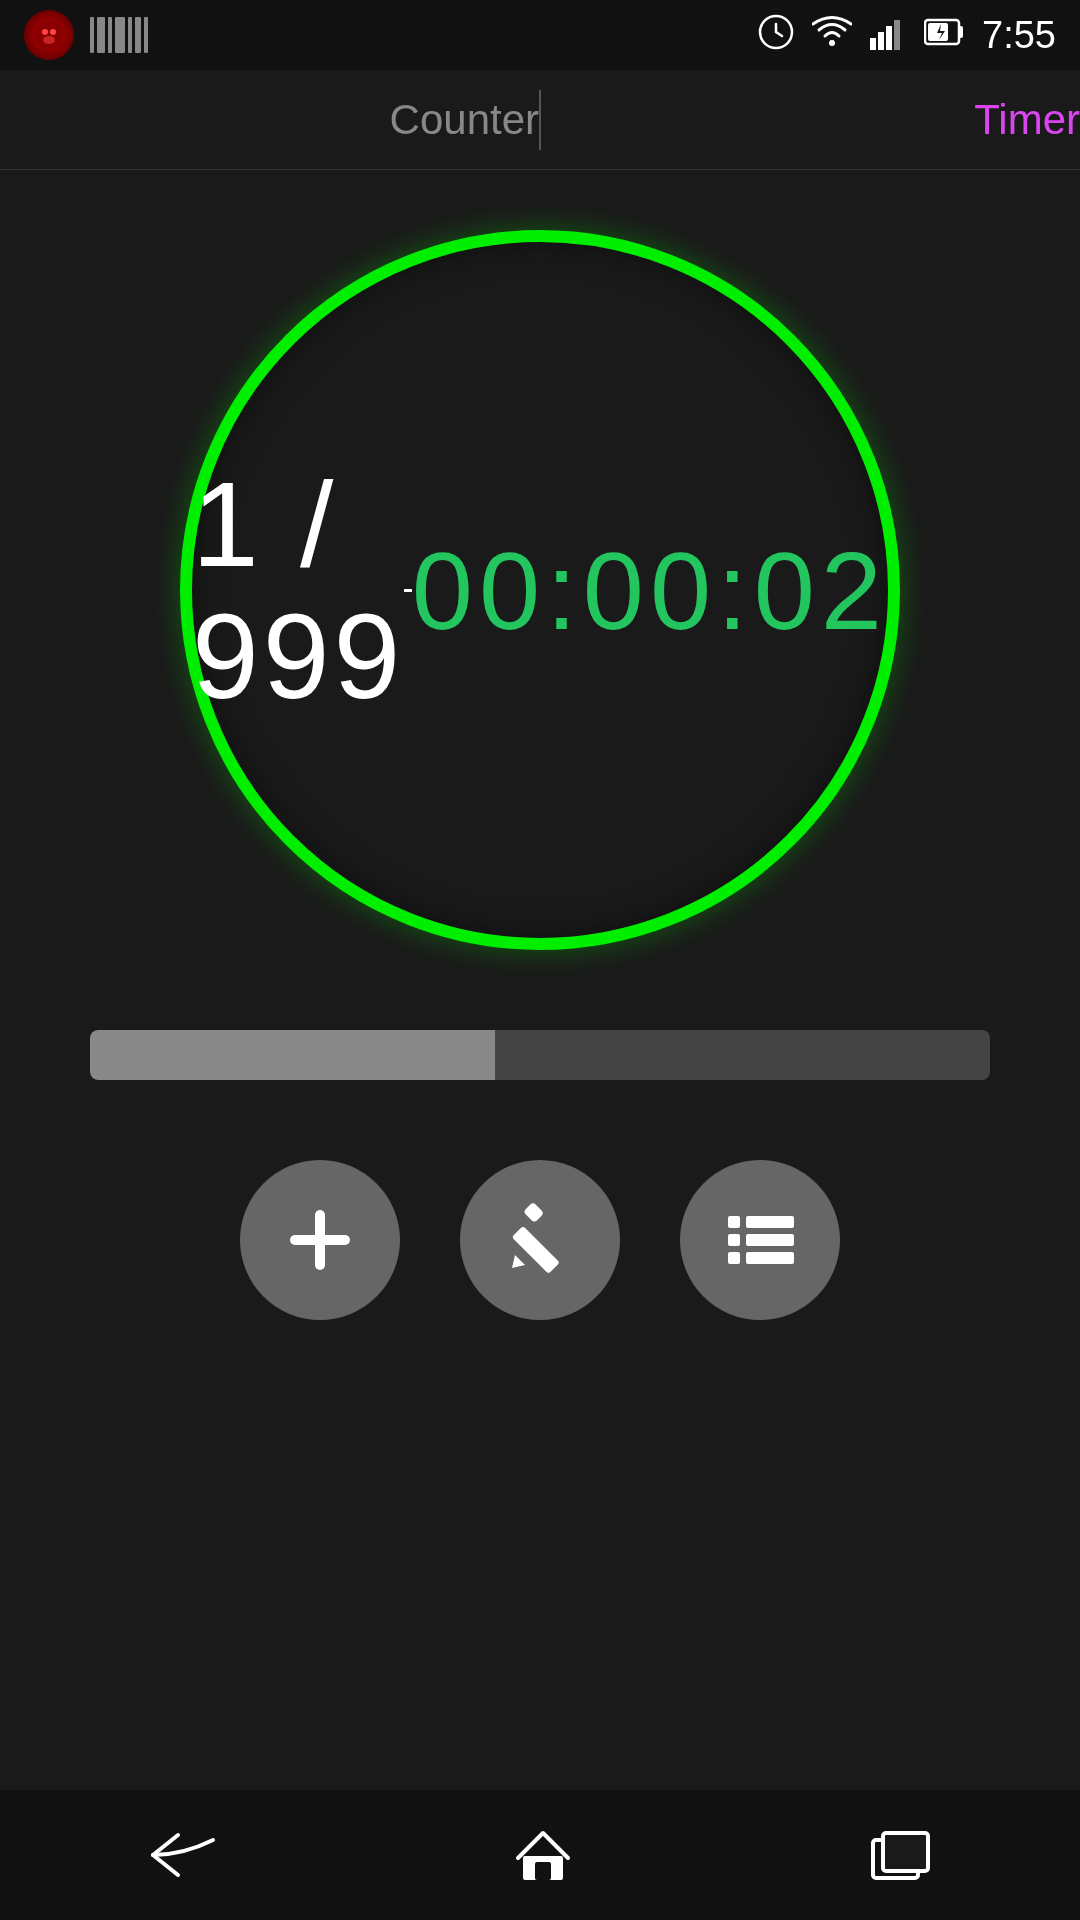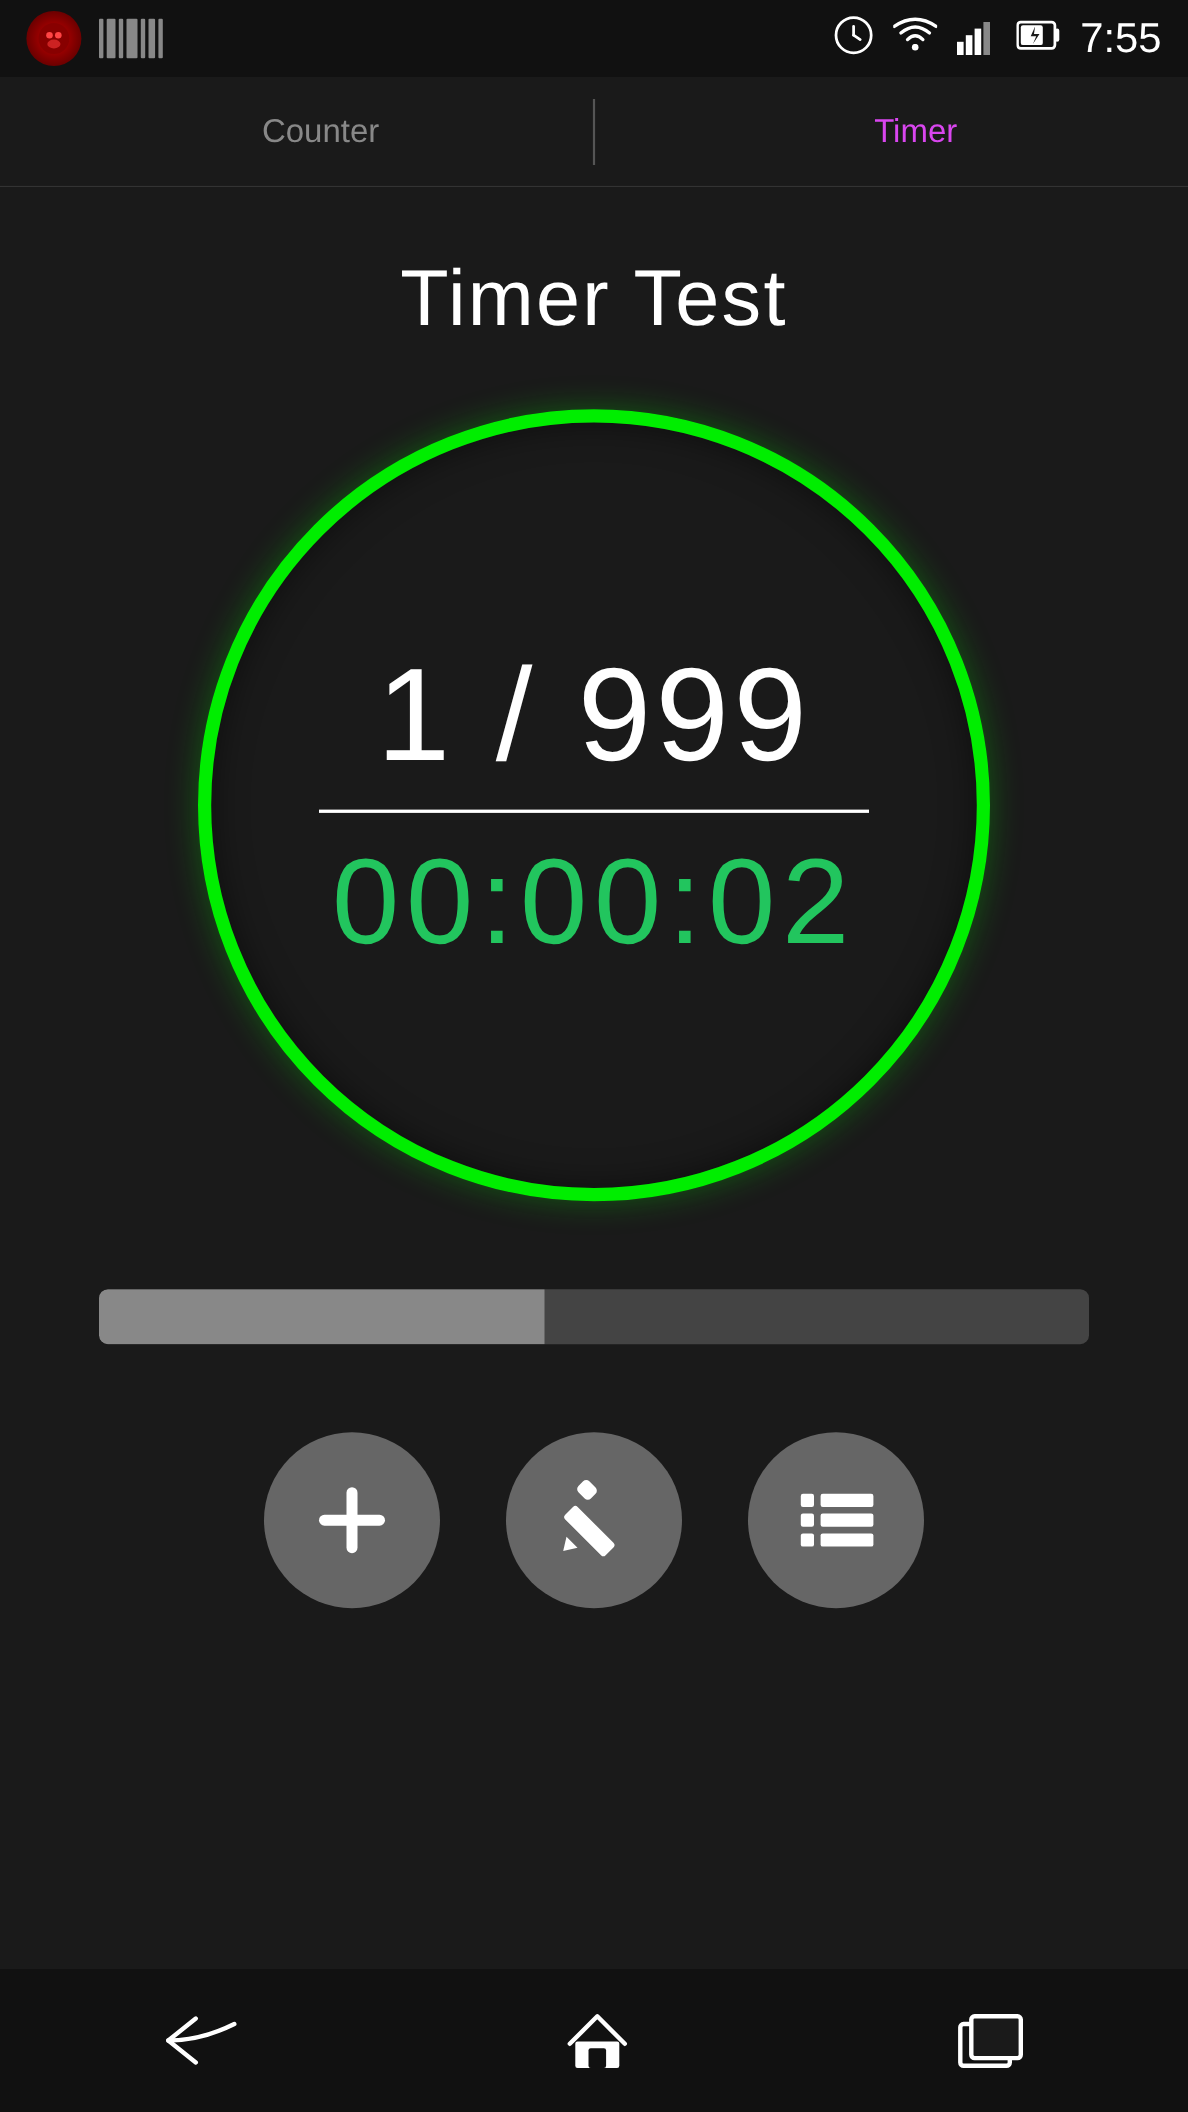"Counter" .tab-item { font-size: 30px -> 42px; justify-content: center -> flex-end }
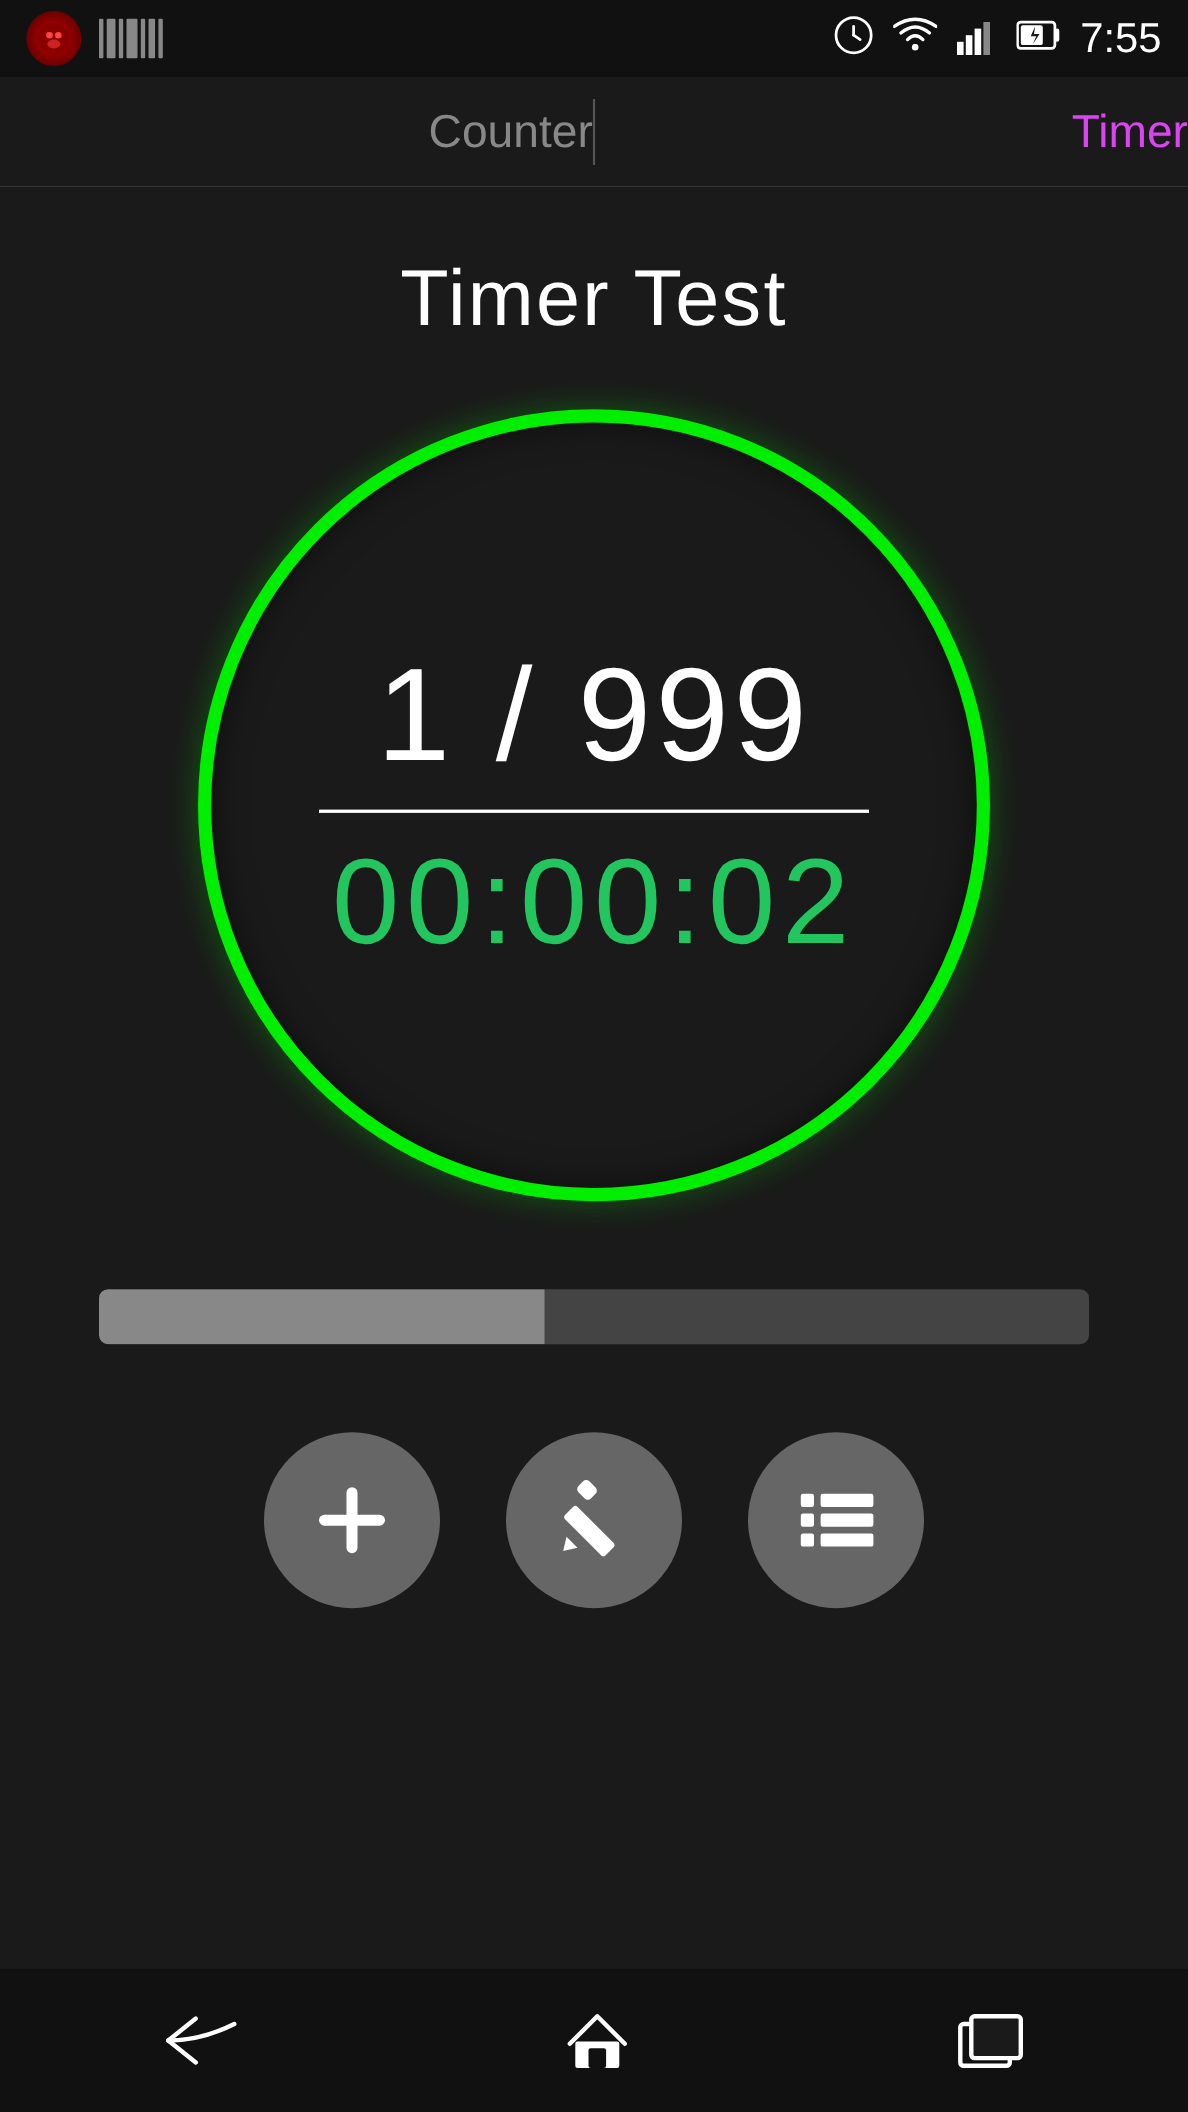"Timer Test" div { html: <div>Timer Test</div> -> none }
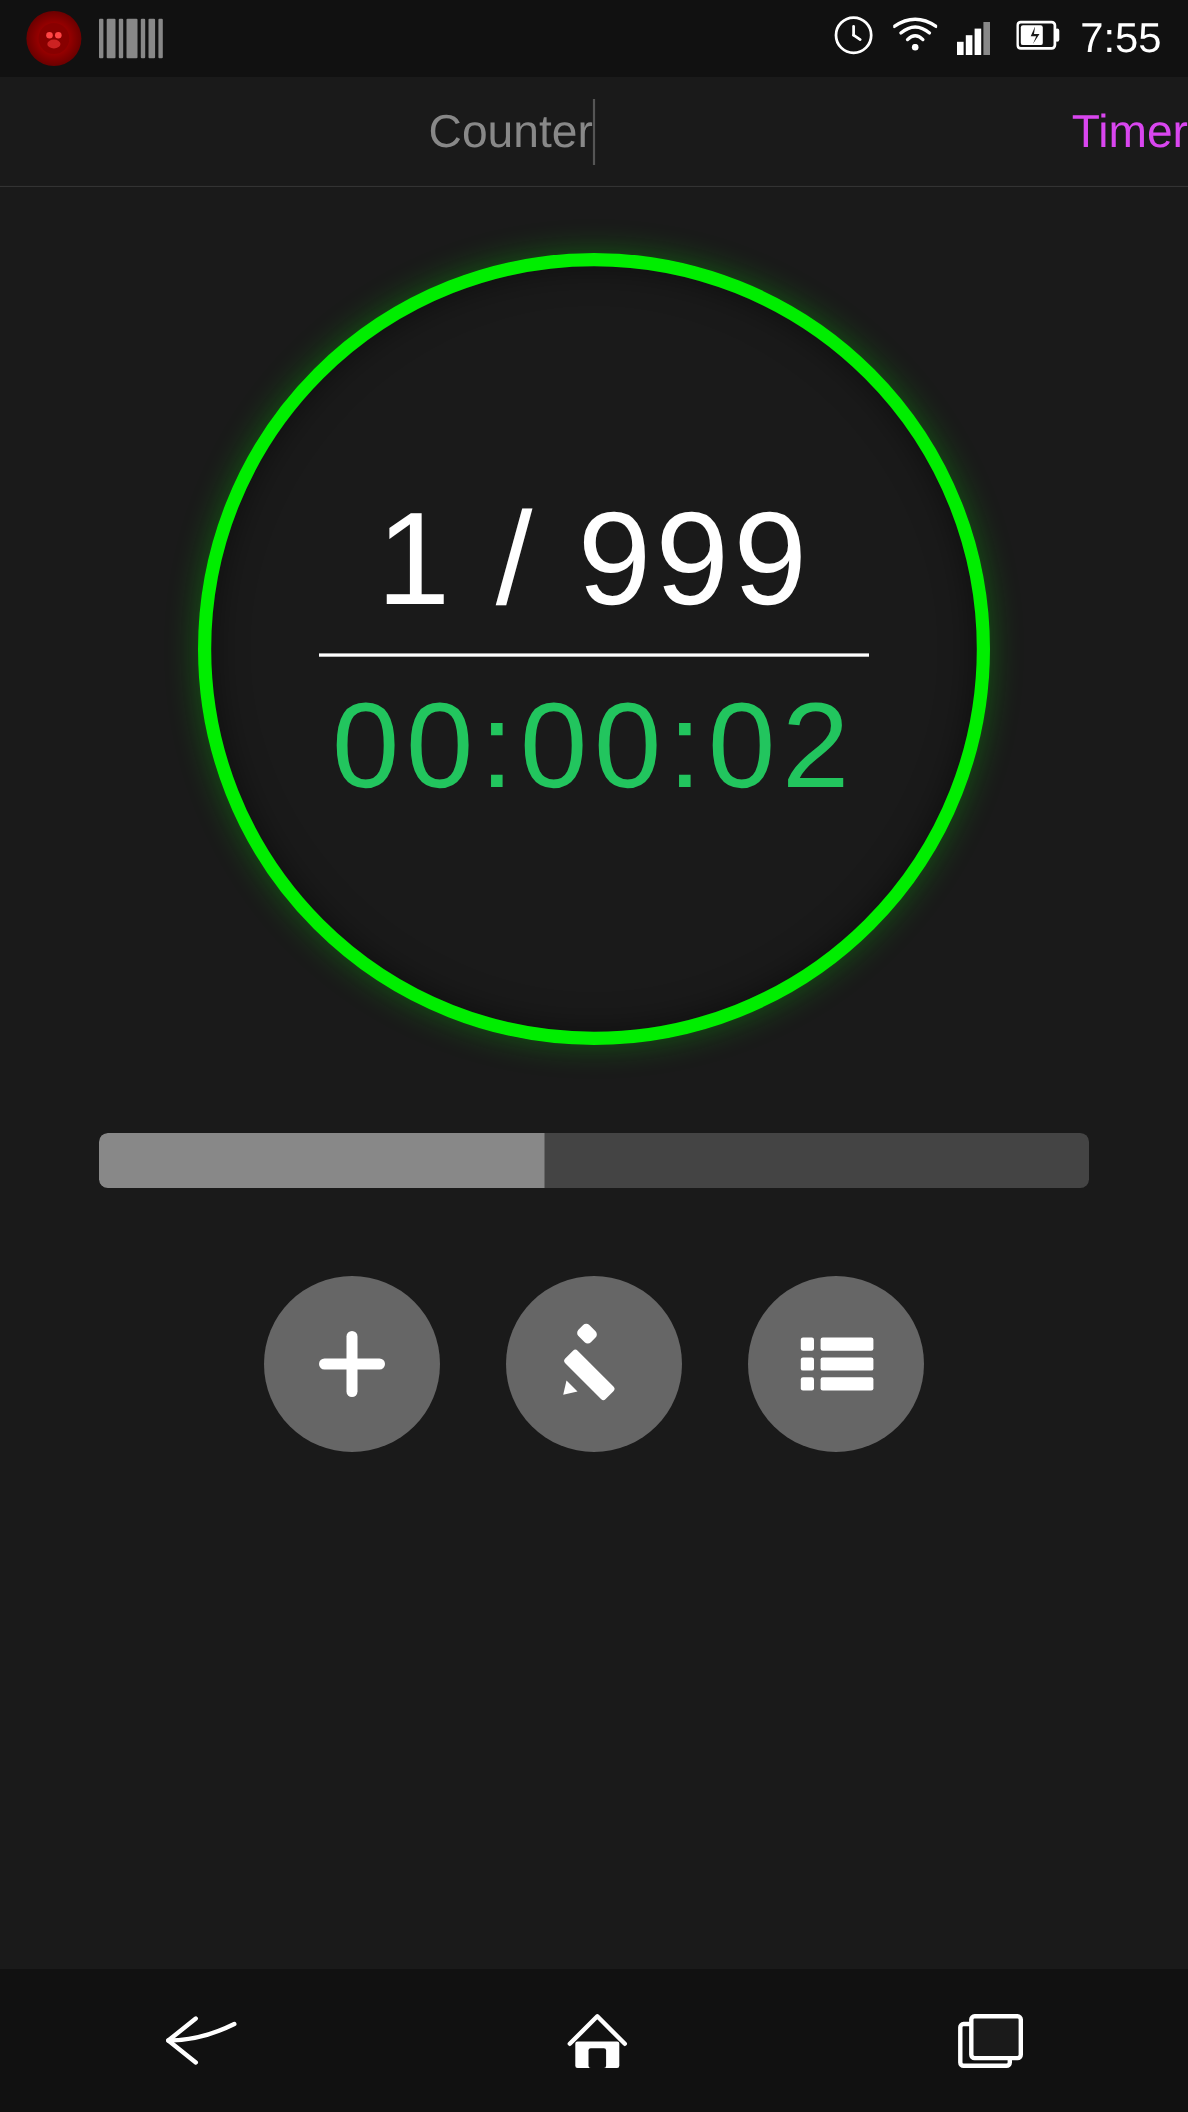"1 / 999" #timer-circle { flex-direction: column -> row }
